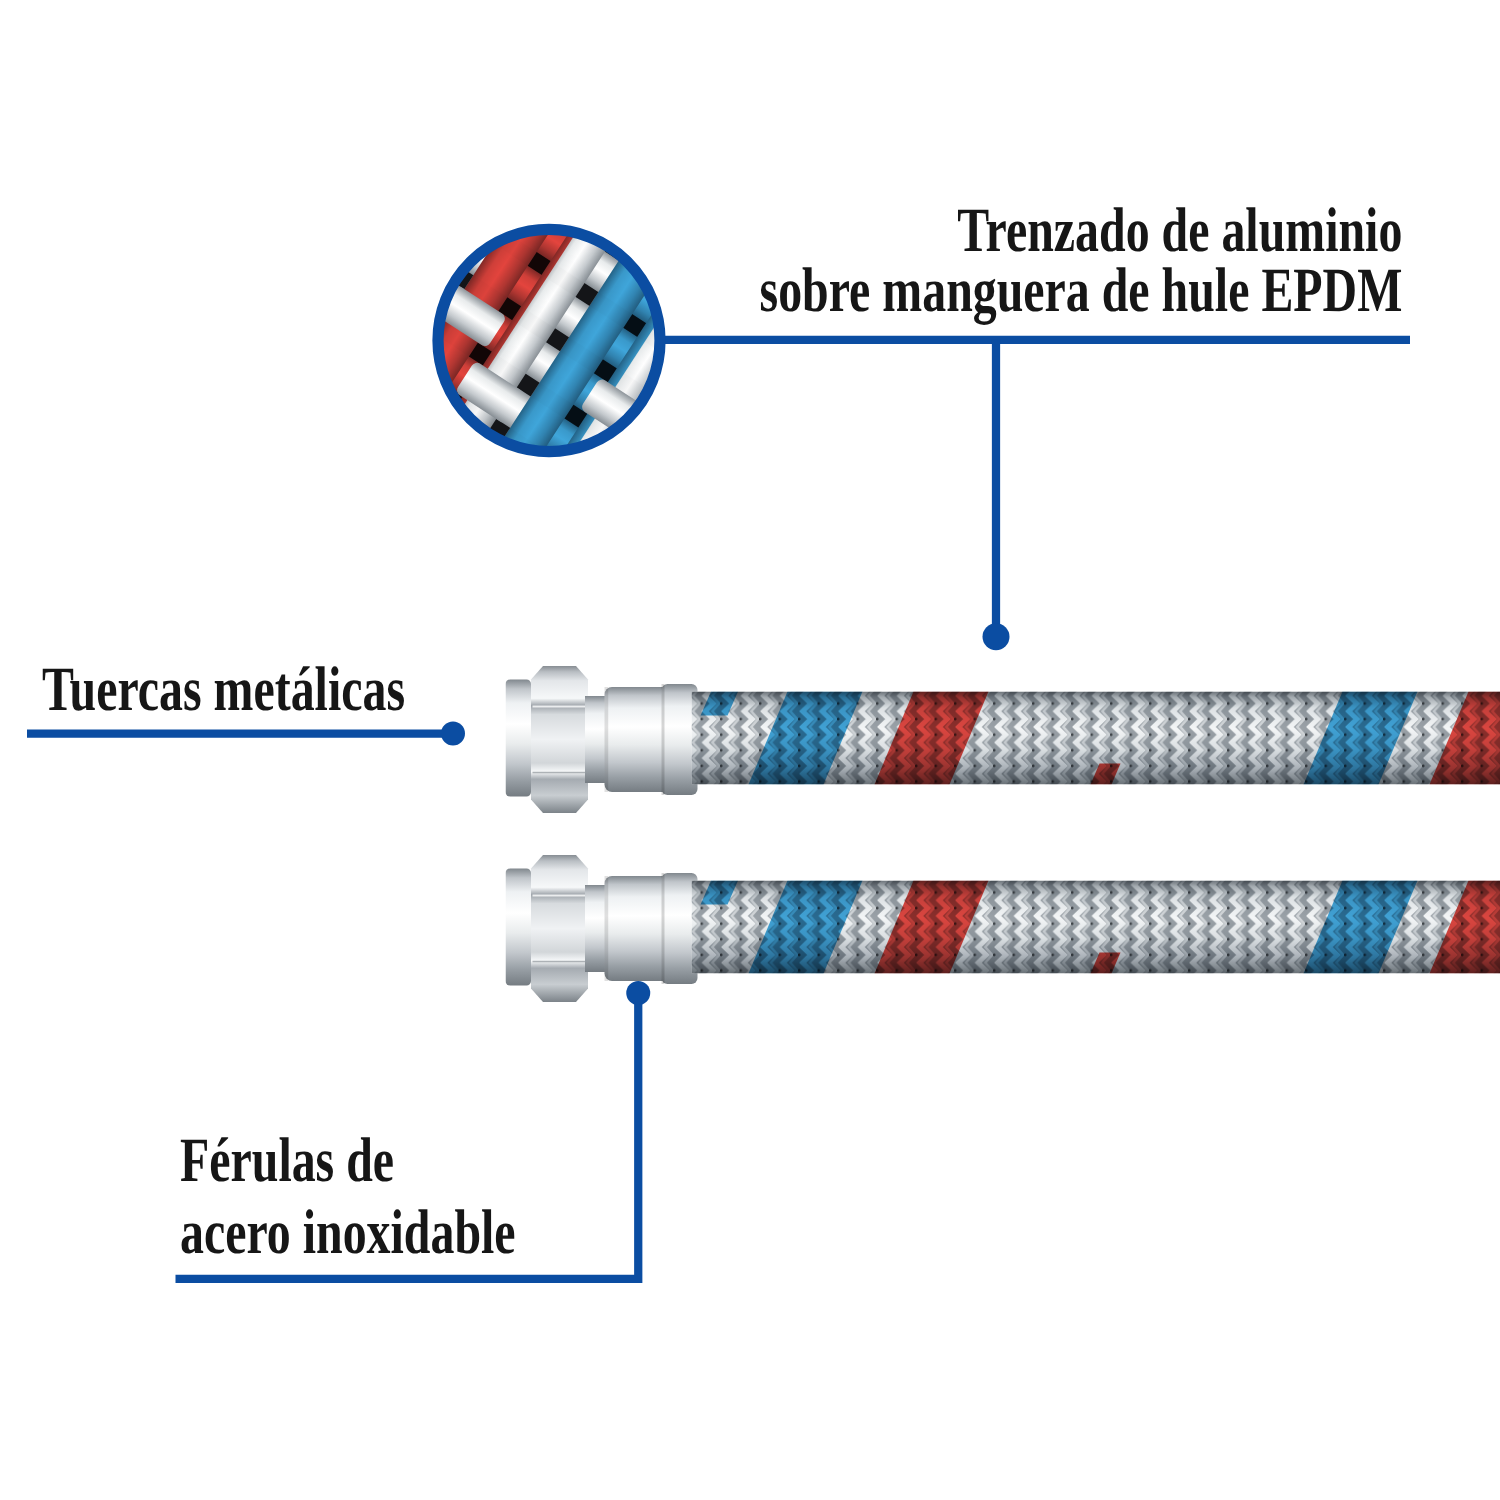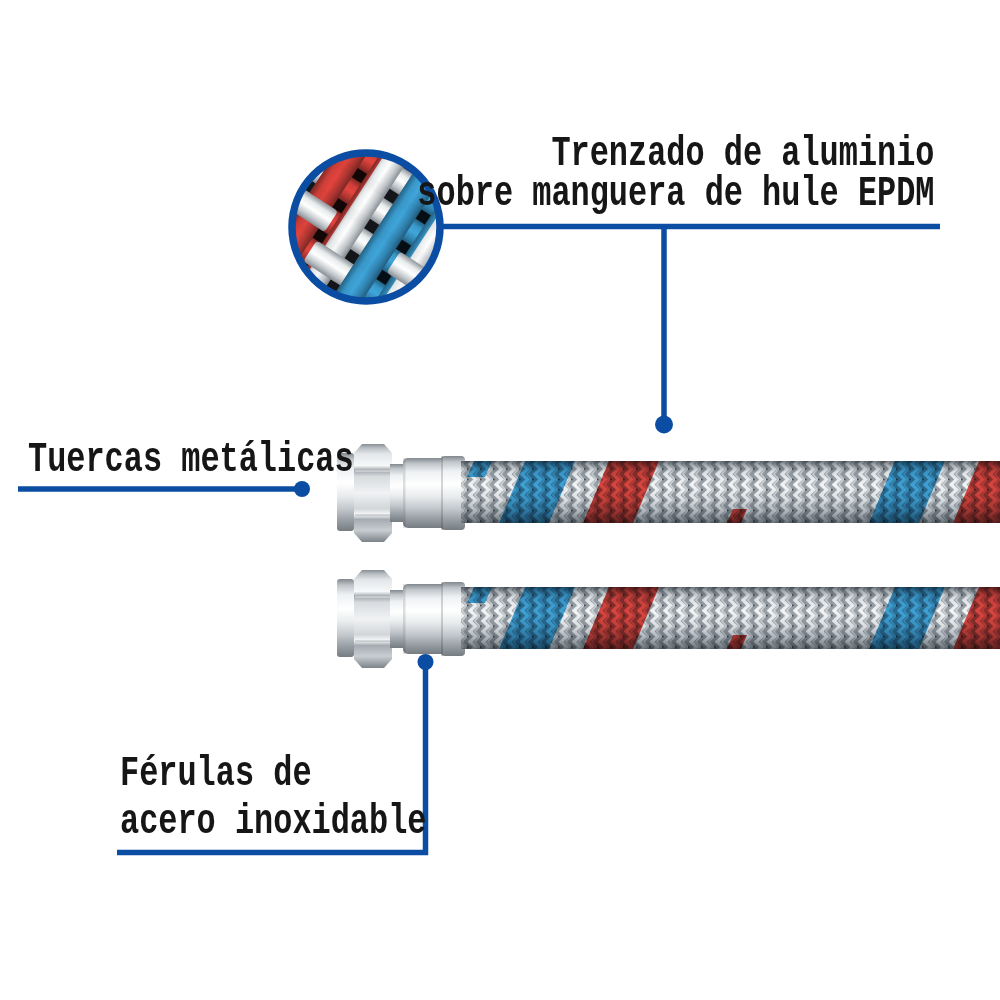"Trenzado de aluminio" .stage { font-family: Liberation Mono, monospace -> Liberation Serif, serif }
